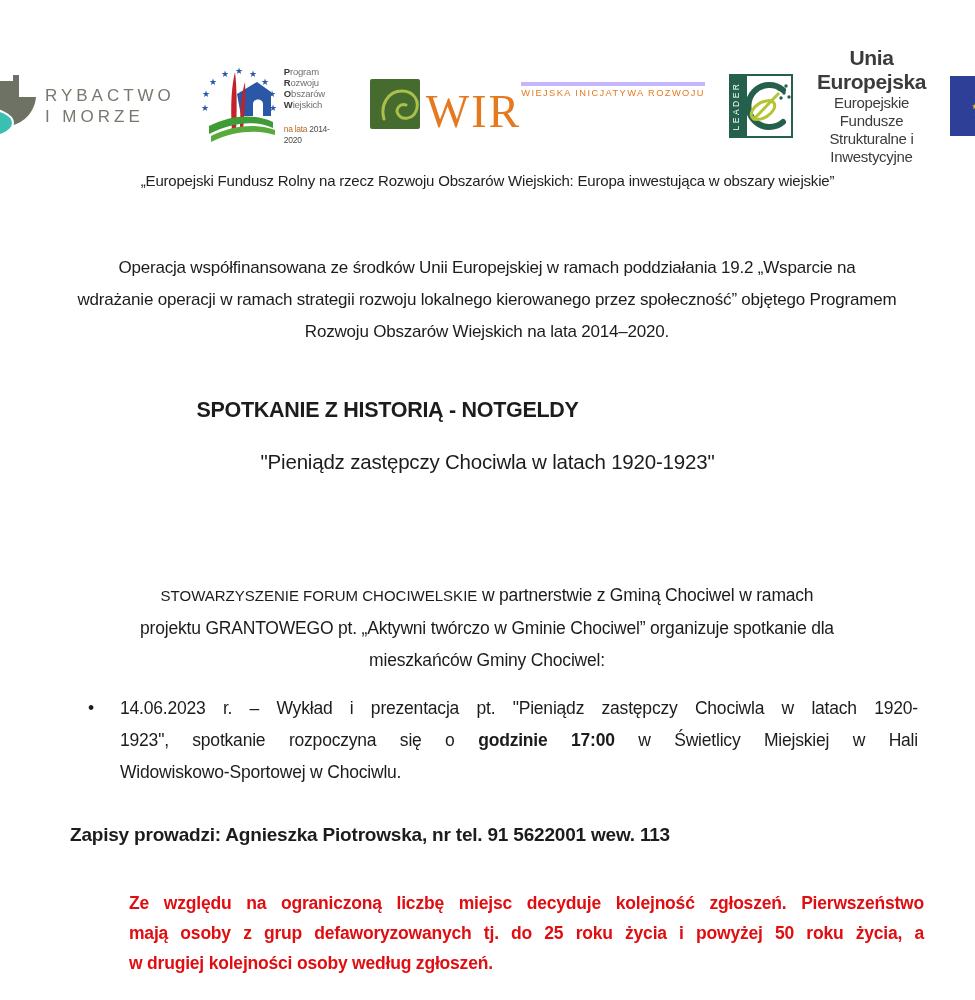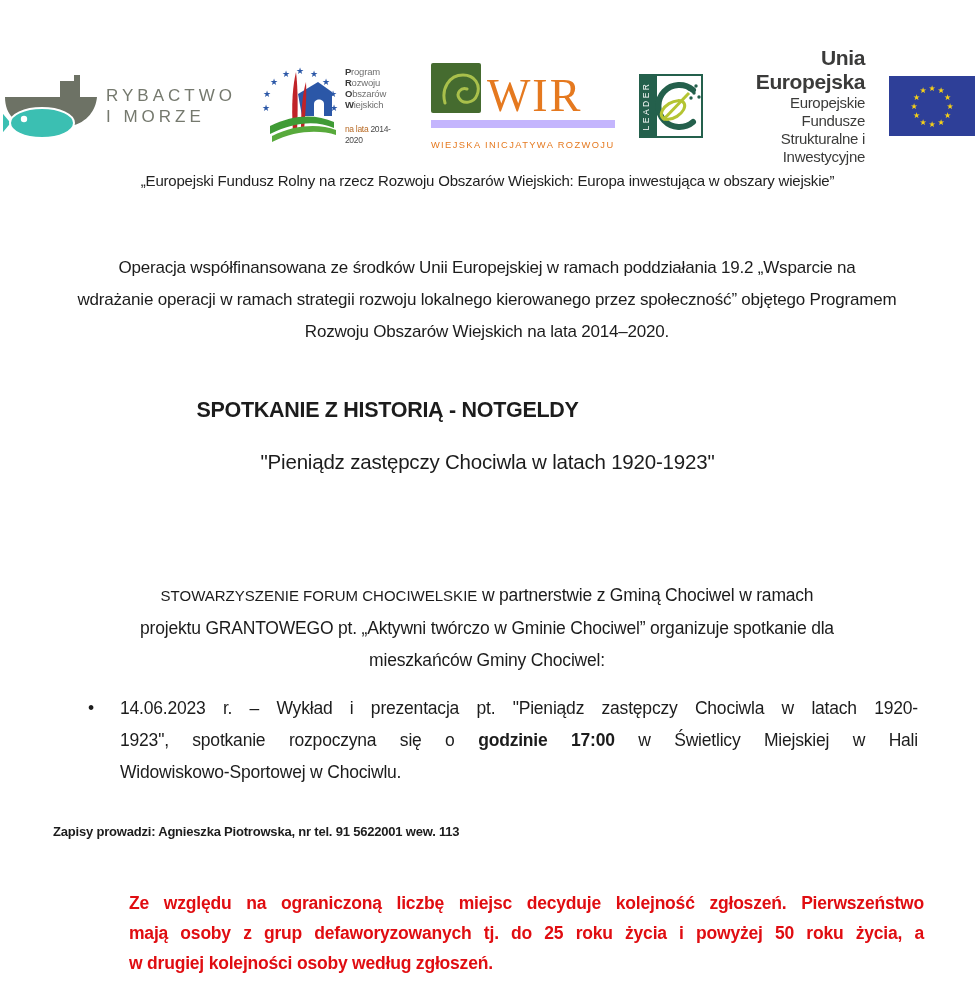"Unia Europejska" .eu-text { text-align: right -> center }
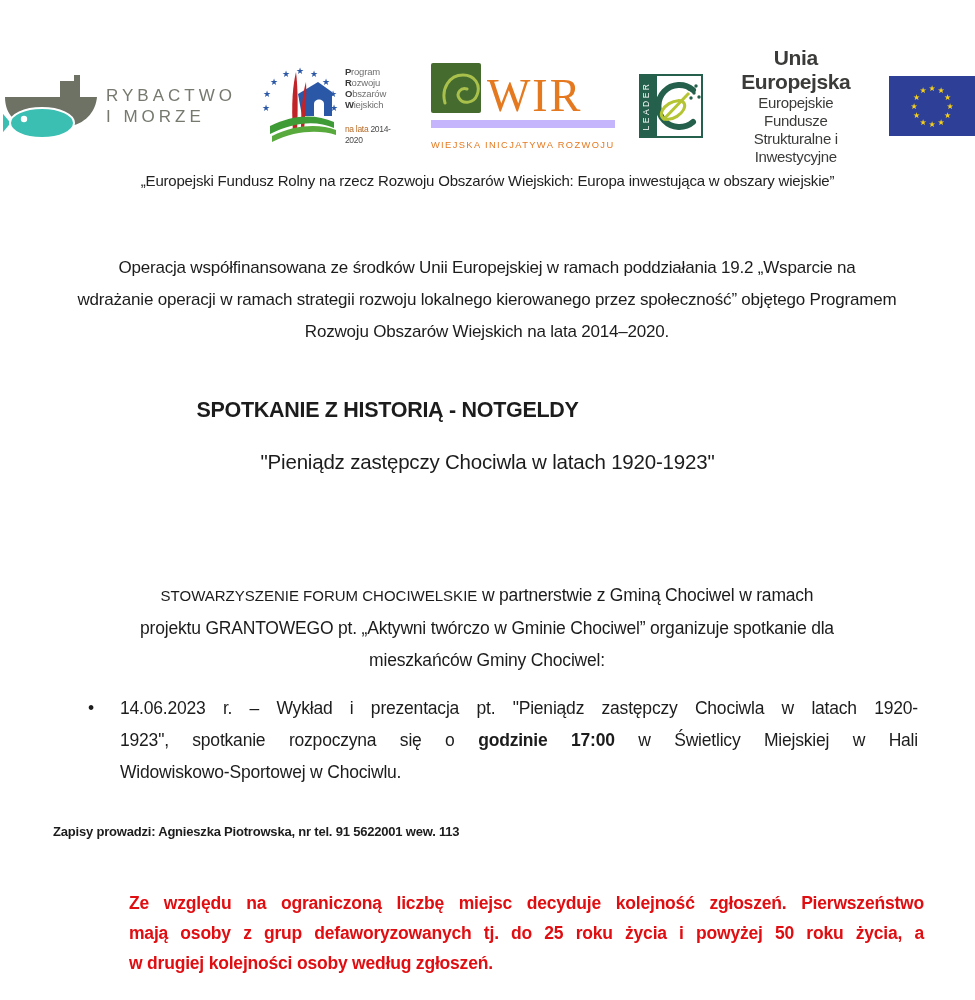"WIR" .wir { flex-direction: column -> row }
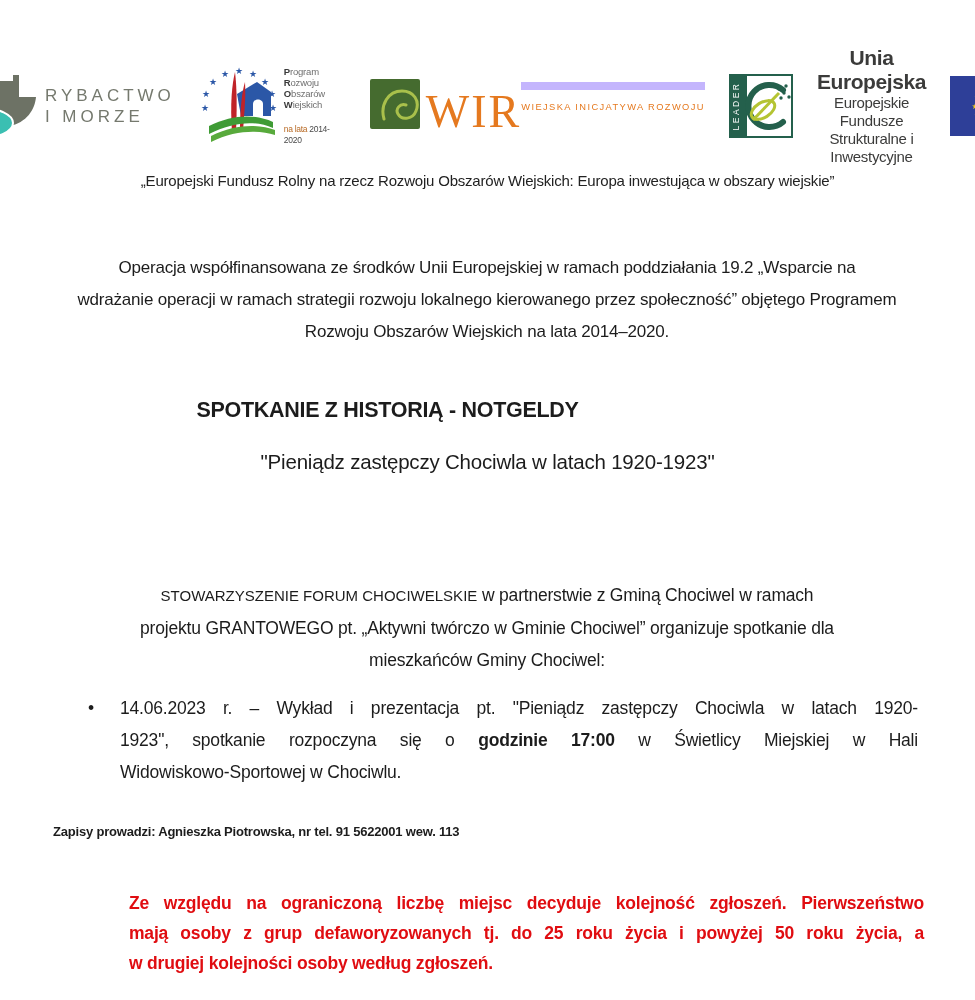"WIEJSKA INICJATYWA ROZWOJU" .wir-sub { border-top: 8px solid #c4b5fd -> 4px solid #c4b5fd; padding-top: 12px -> 2px }
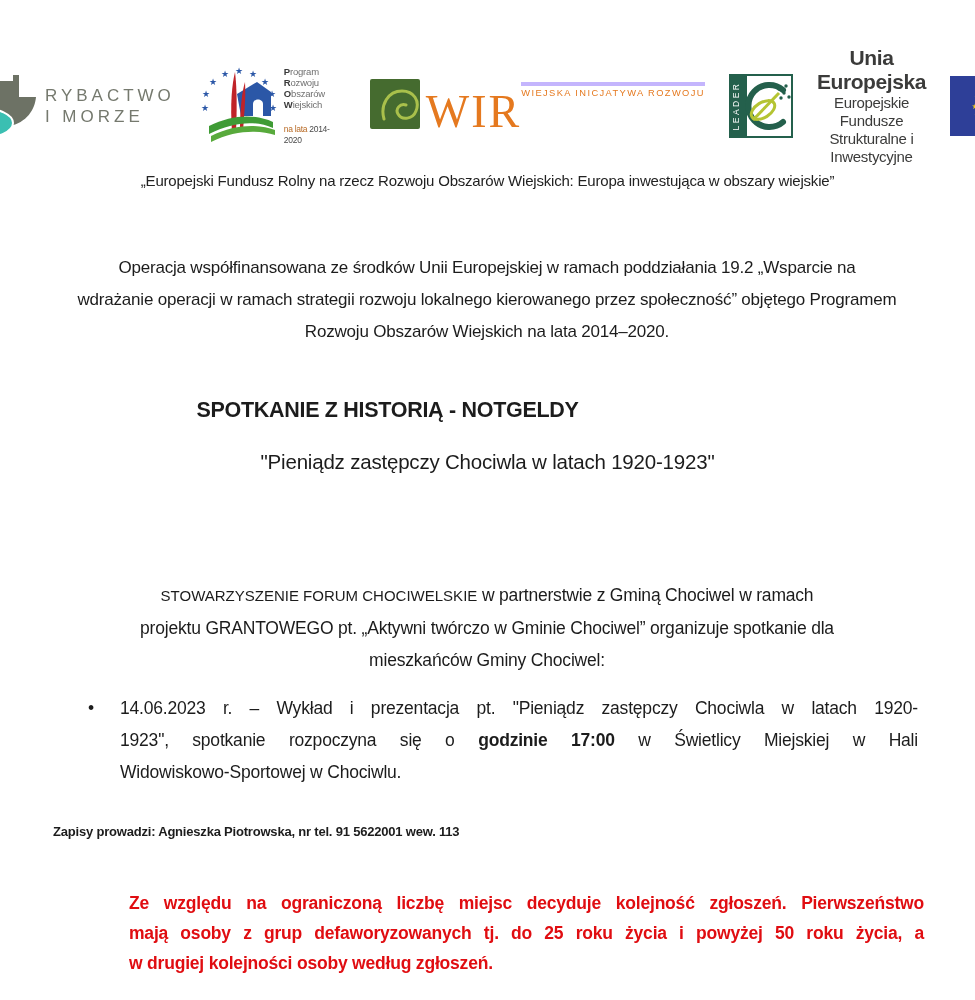"Zapisy prowadzi: Agnieszka Piotrowska," .contact { font-size: 13px -> 19px; left: 53px -> 70px }
